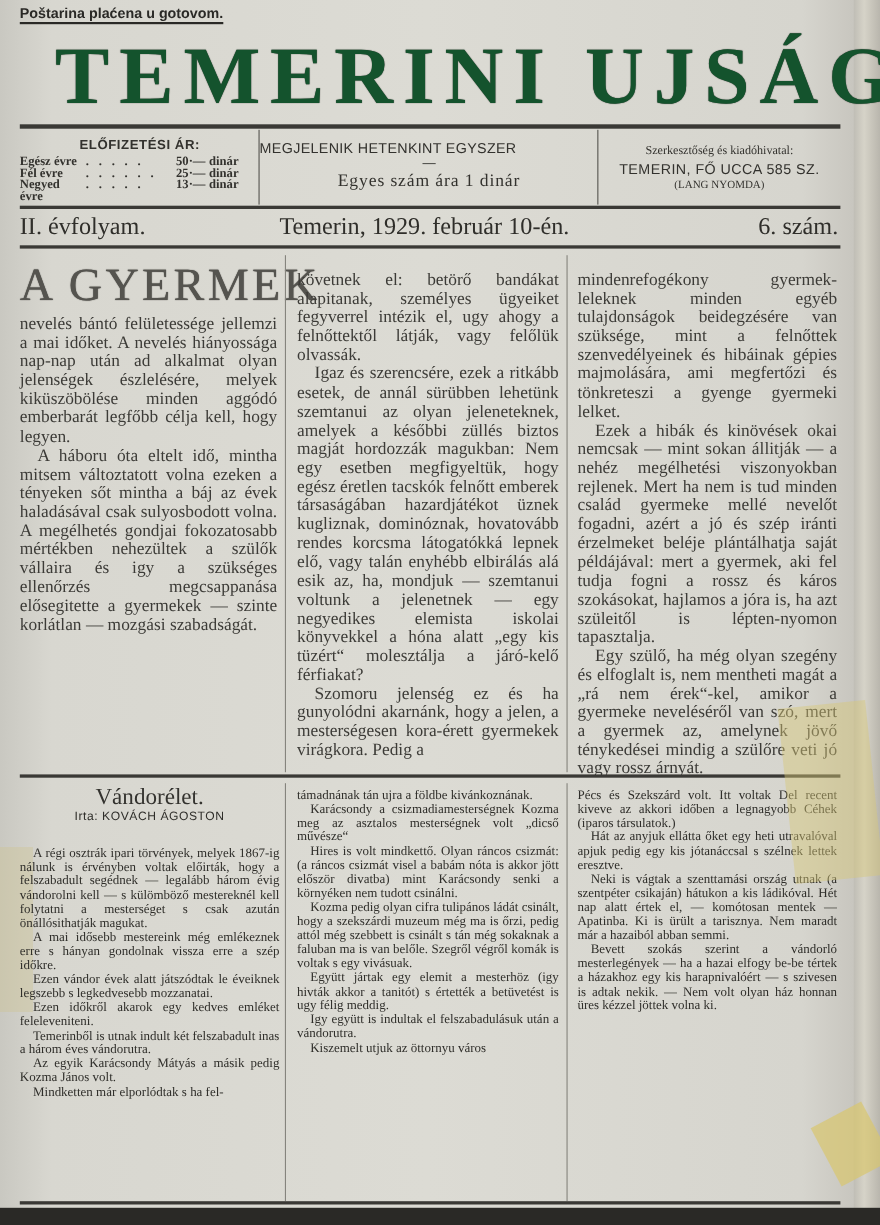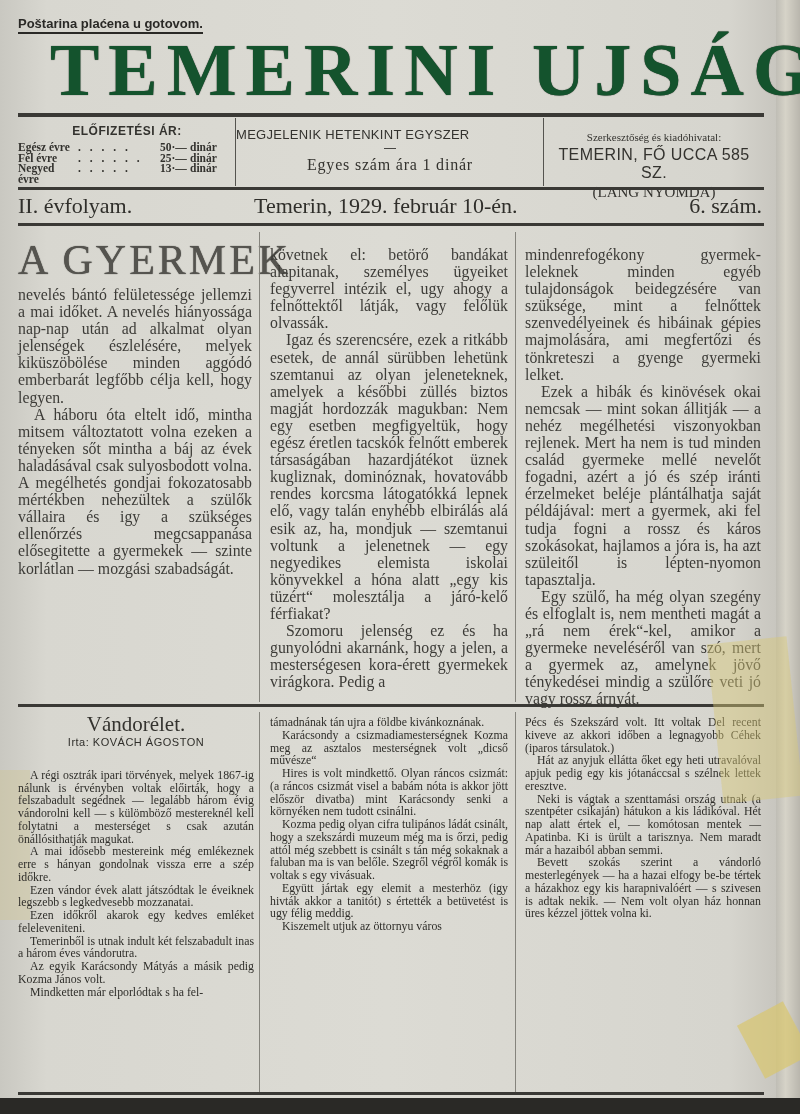"Poštarina plaćena u gotovom." .postage { top: 16px -> 4px }
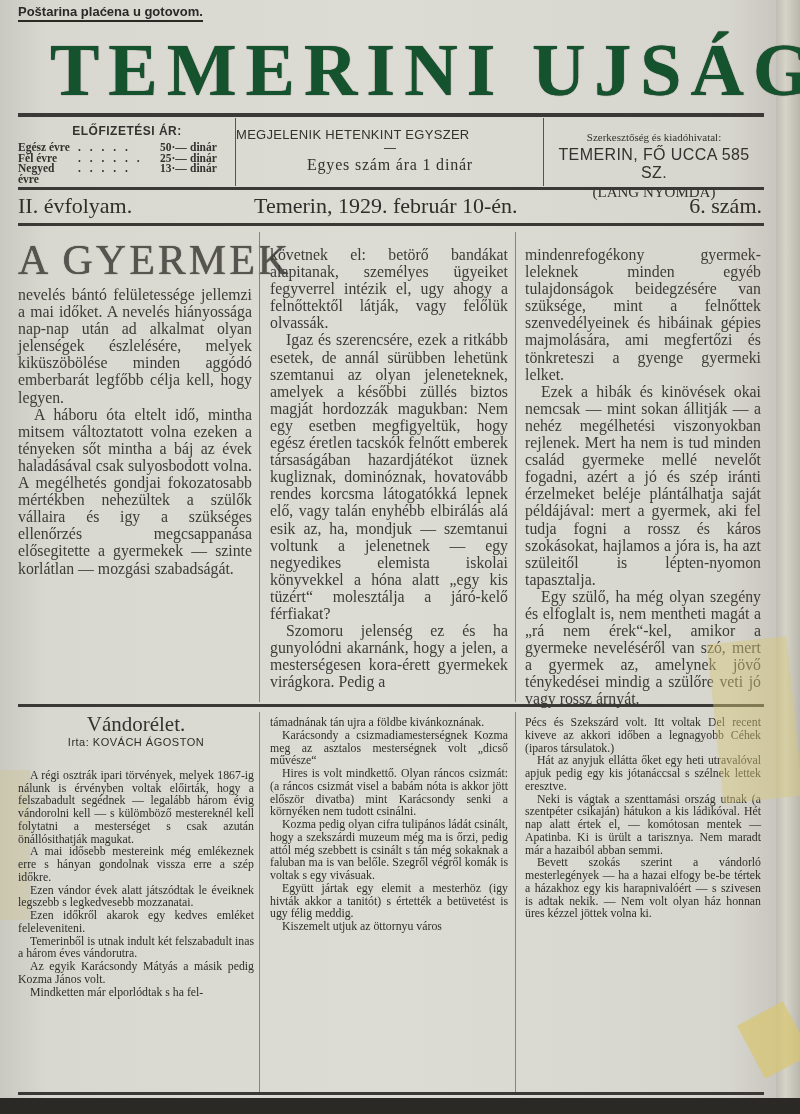"TEMERIN, FŐ UCCA 585 SZ." .right-b { font-size: 16px -> 13px }
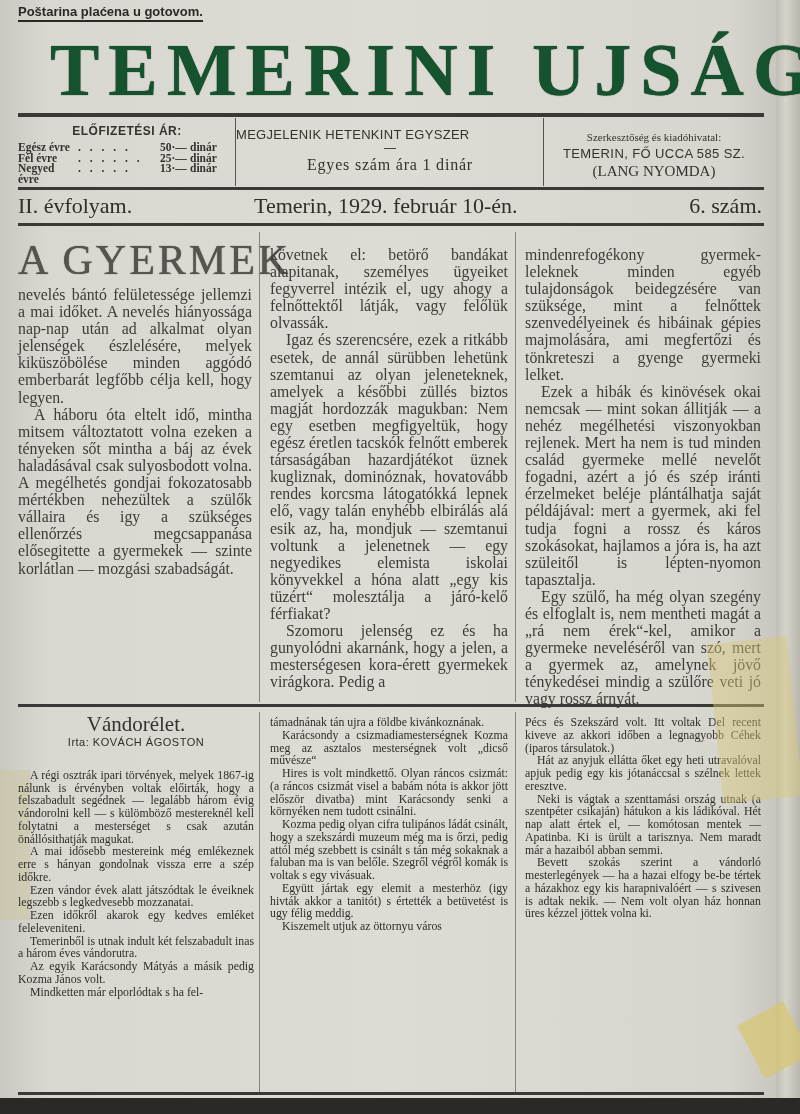"(LANG NYOMDA)" .right-c { font-size: 15px -> 10px }
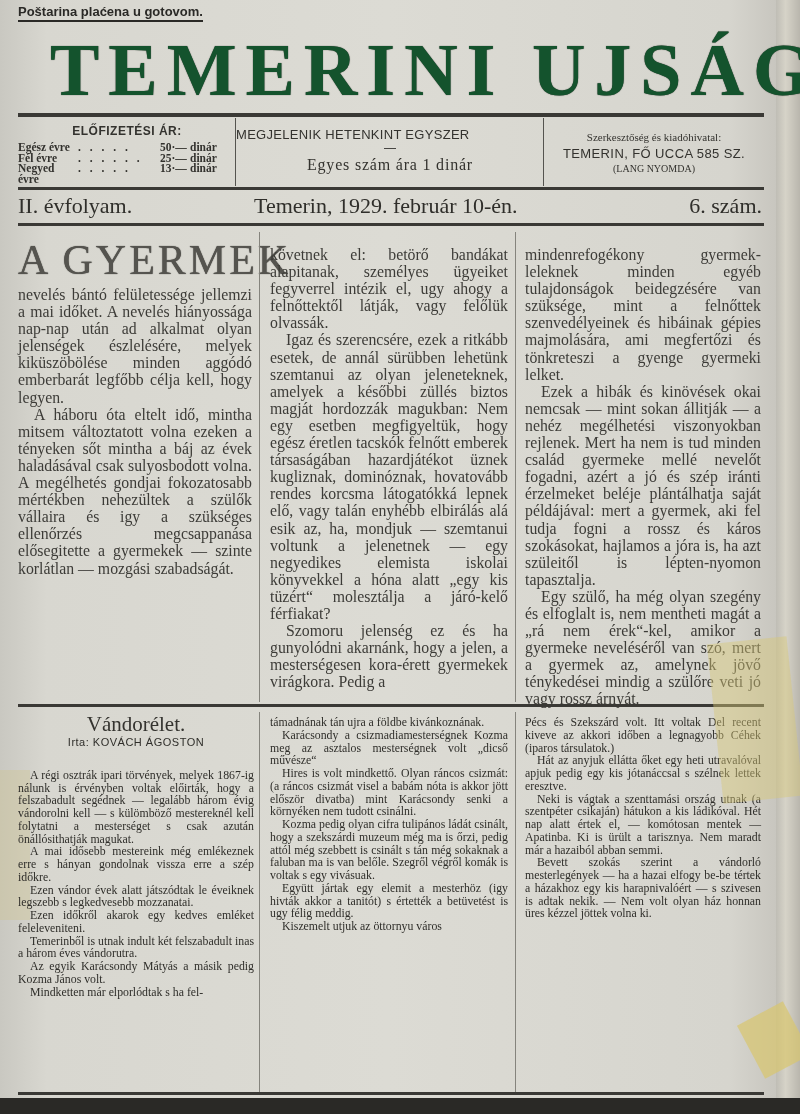"Igy együtt is indultak el" p.ind { html: none -> <p>Igy együtt is indultak el felszabadulásuk után a vándorutra.</p> }
